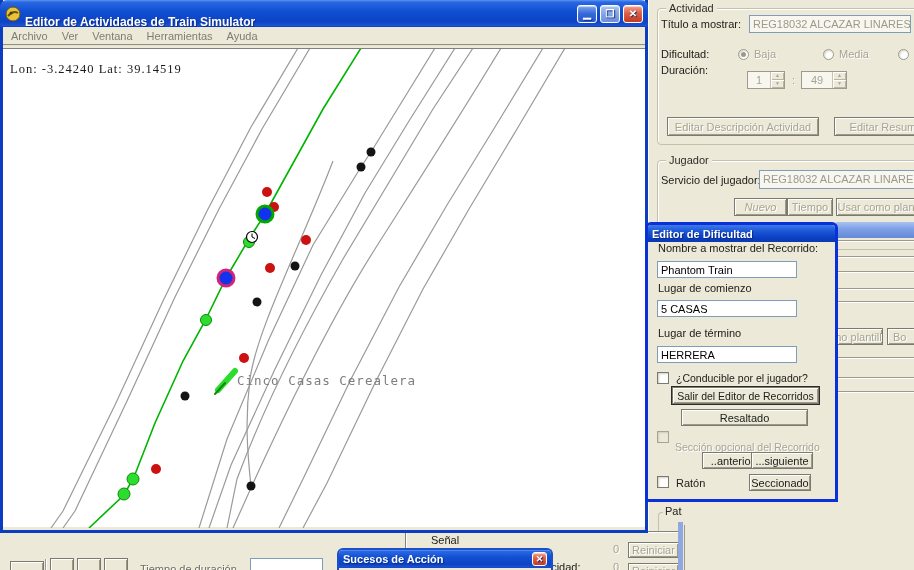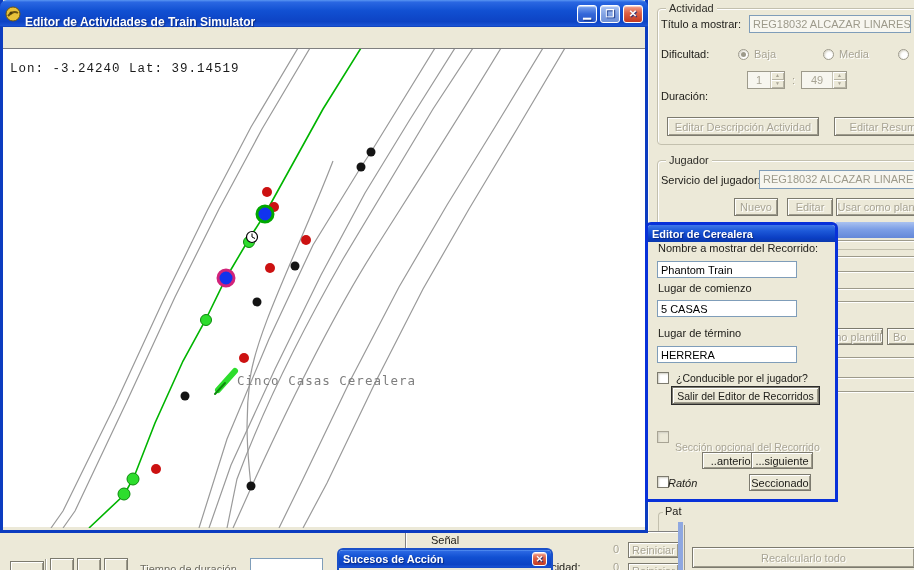"Archivo" div.abs { html: none -> <div> <span>Archivo</span> <span>Ver</span> <span>Ventana</span> <span>Herramientas</span> <span>Ayuda</span> </div> }
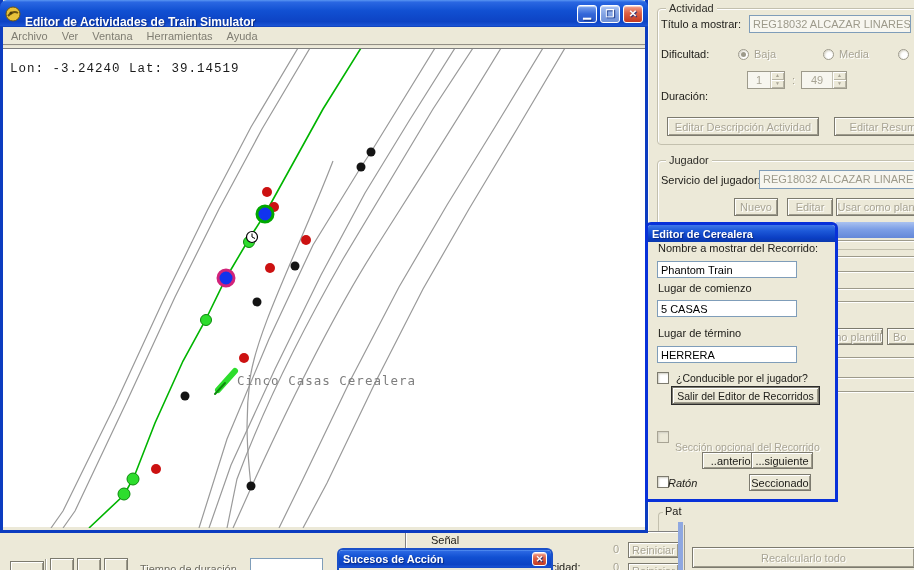"Lon: -3.24240 Lat: 39.14519" .mono { font-family: Liberation Mono, monospace -> Liberation Serif, serif }
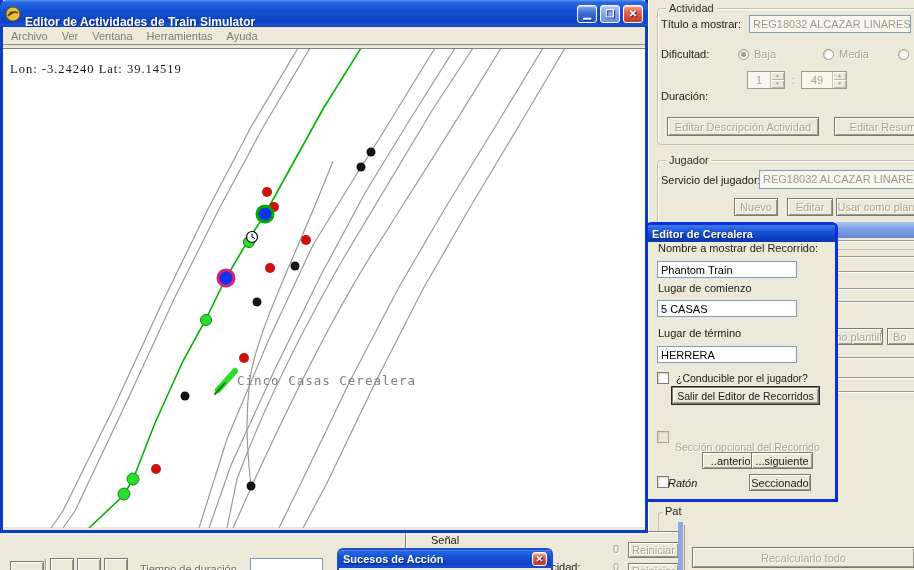"Duración:" div.lbl { top: 90px -> 64px }
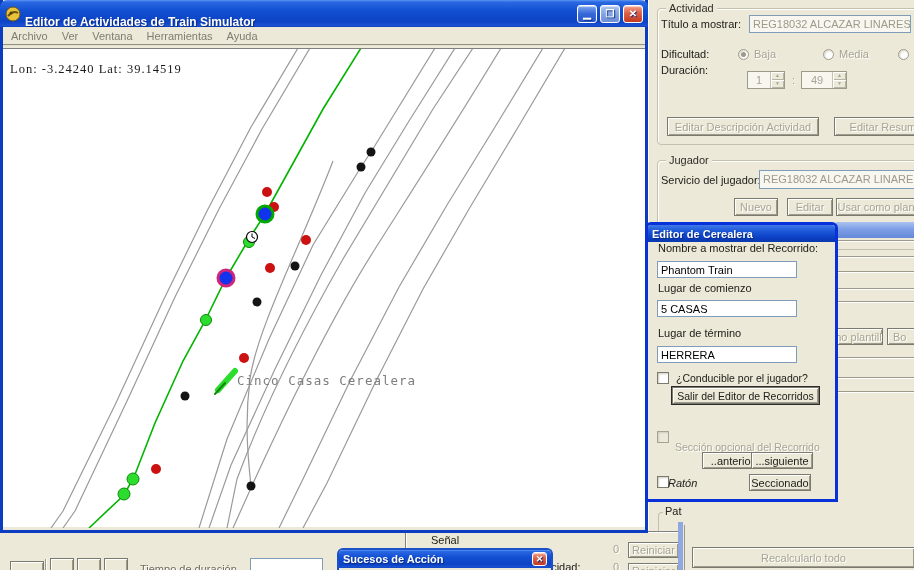"Nuevo" div.btn { font-style: none -> italic; width: 44px -> 53px }
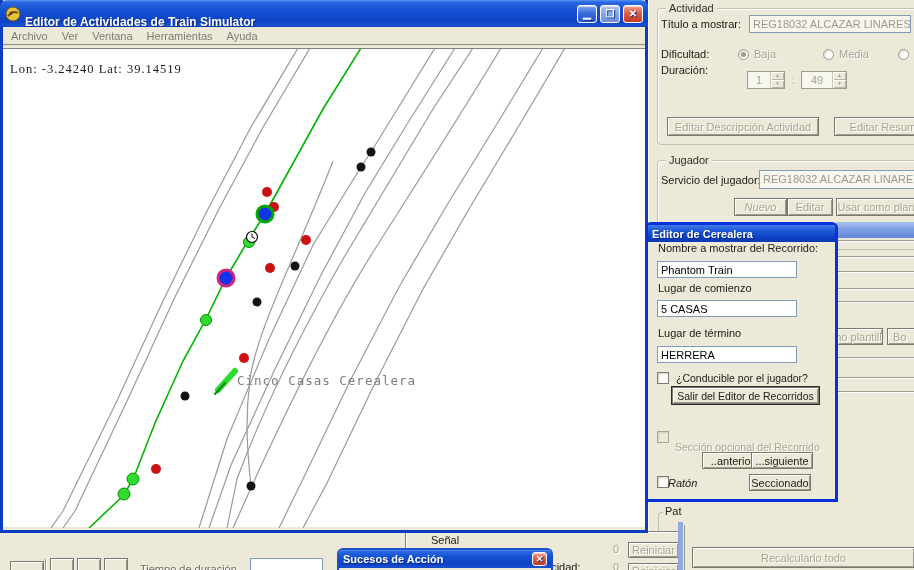"Editar" div.btn { text: Editar -> Tiempo }
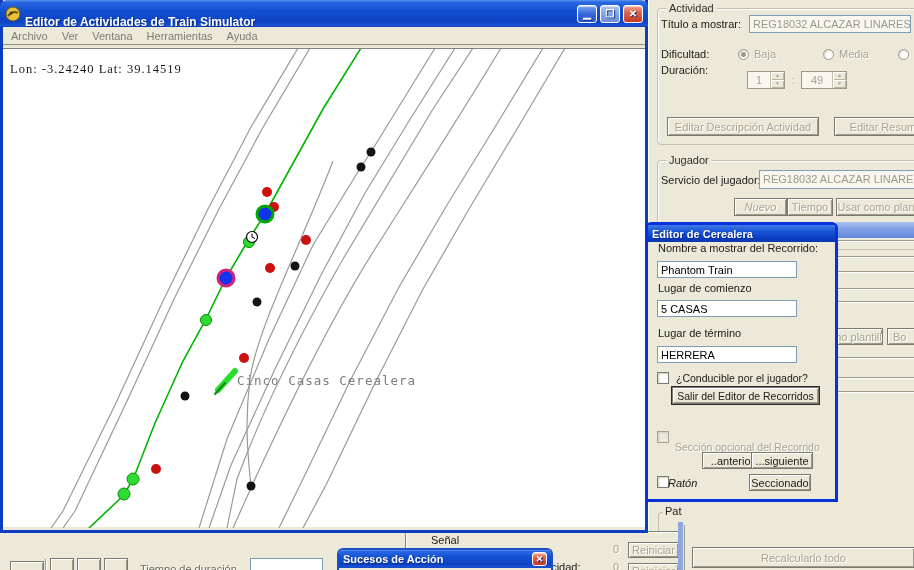"Editor de Cerealera" span { text: Cerealera -> Dificultad }
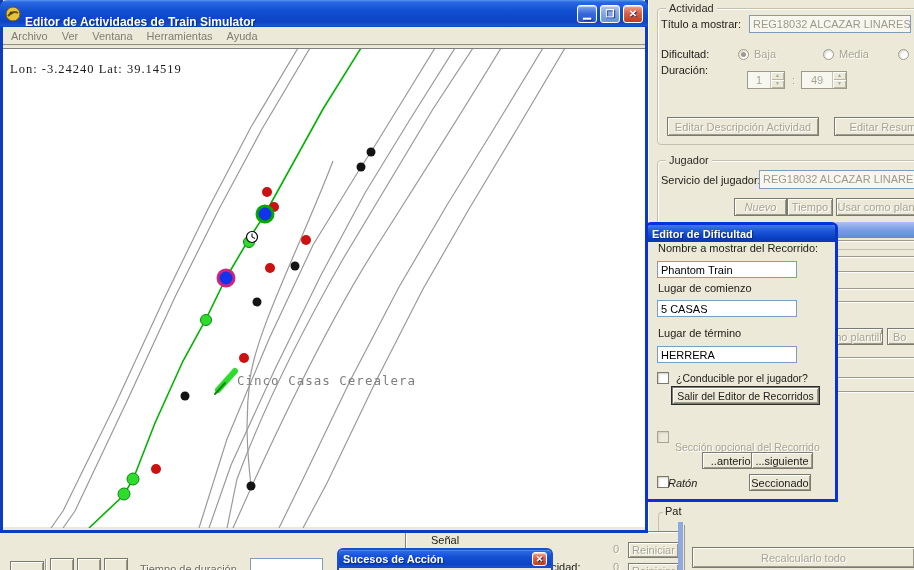"Resaltado" div.btn { html: none -> <div>Resaltado</div> }
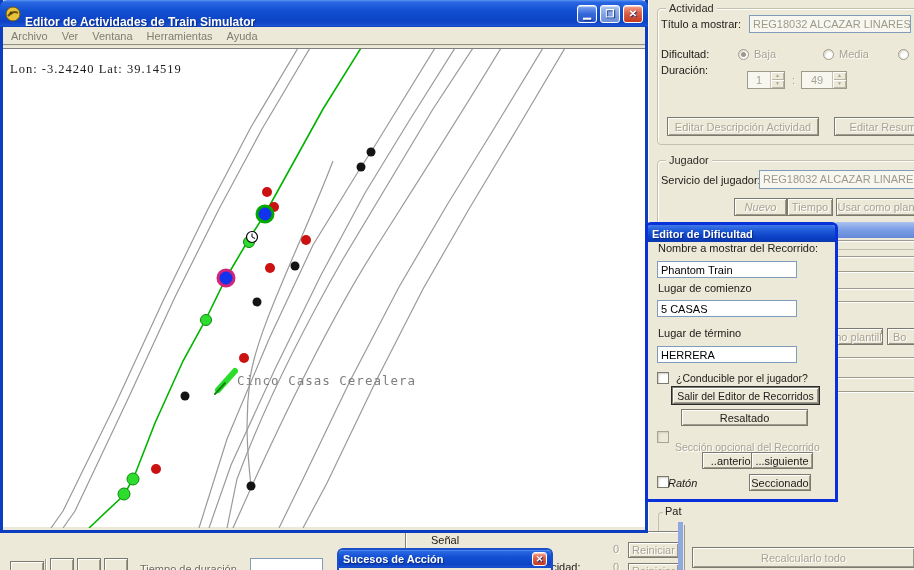"Ratón" div.lbl { font-style: italic -> none; left: 20px -> 28px }
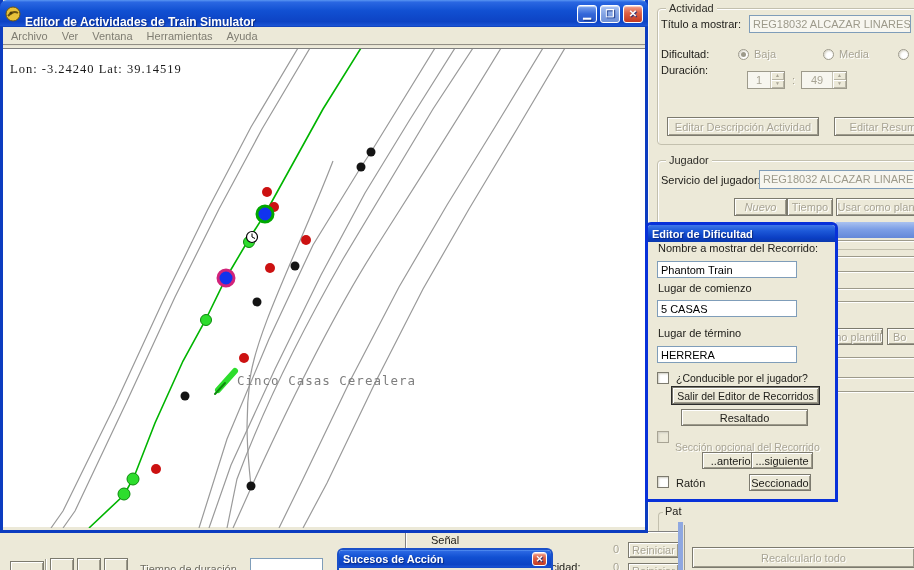"Recalcularlo todo" div.btn { html: <div>Recalcularlo todo</div> -> none }
